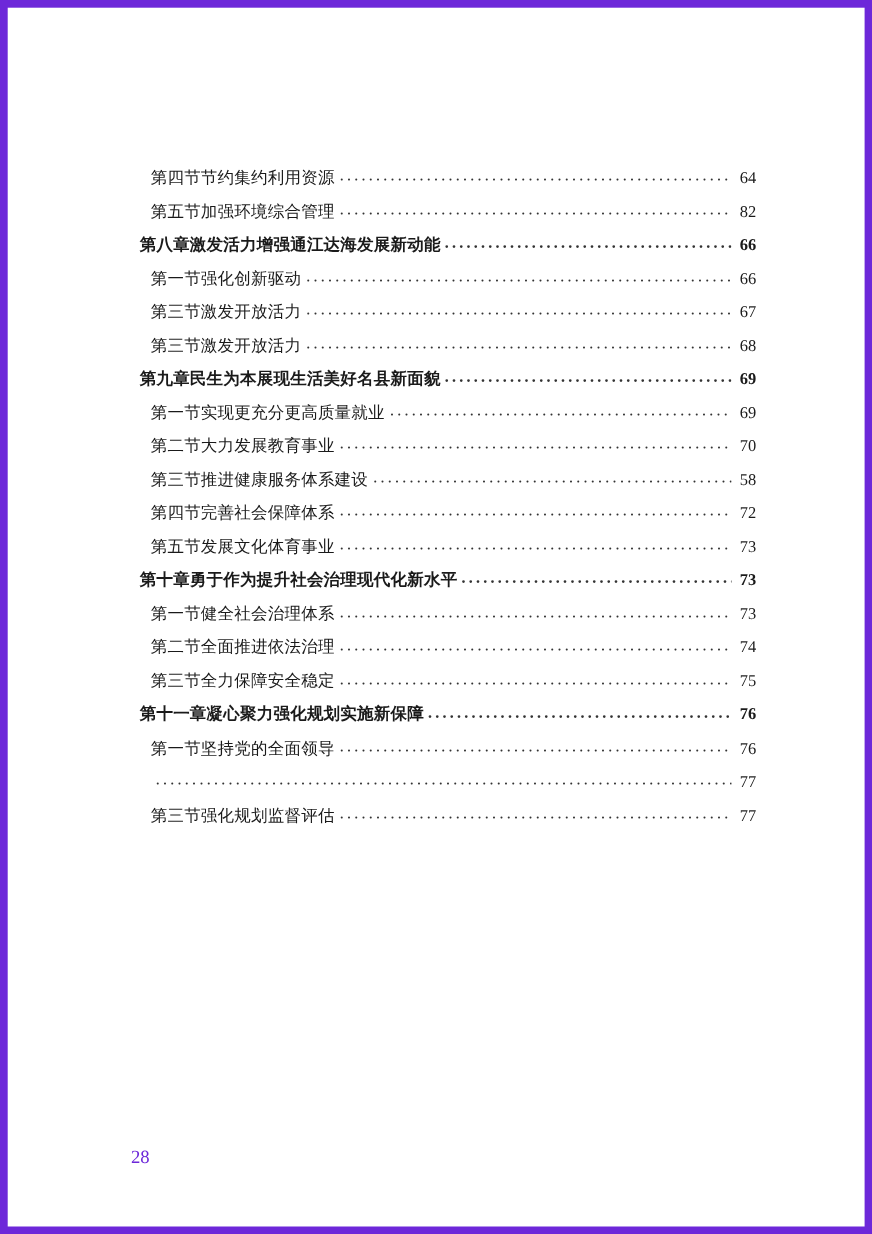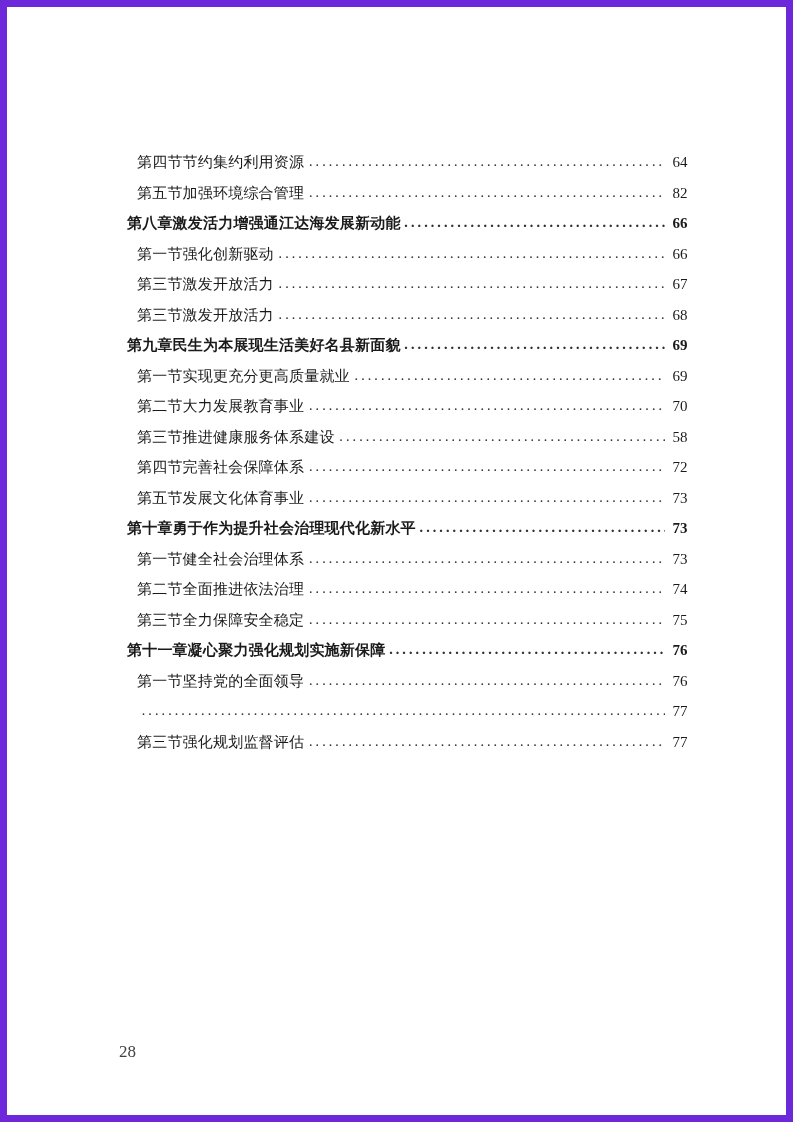"28" .page-number { color: #404040 -> #6d28d9 }
